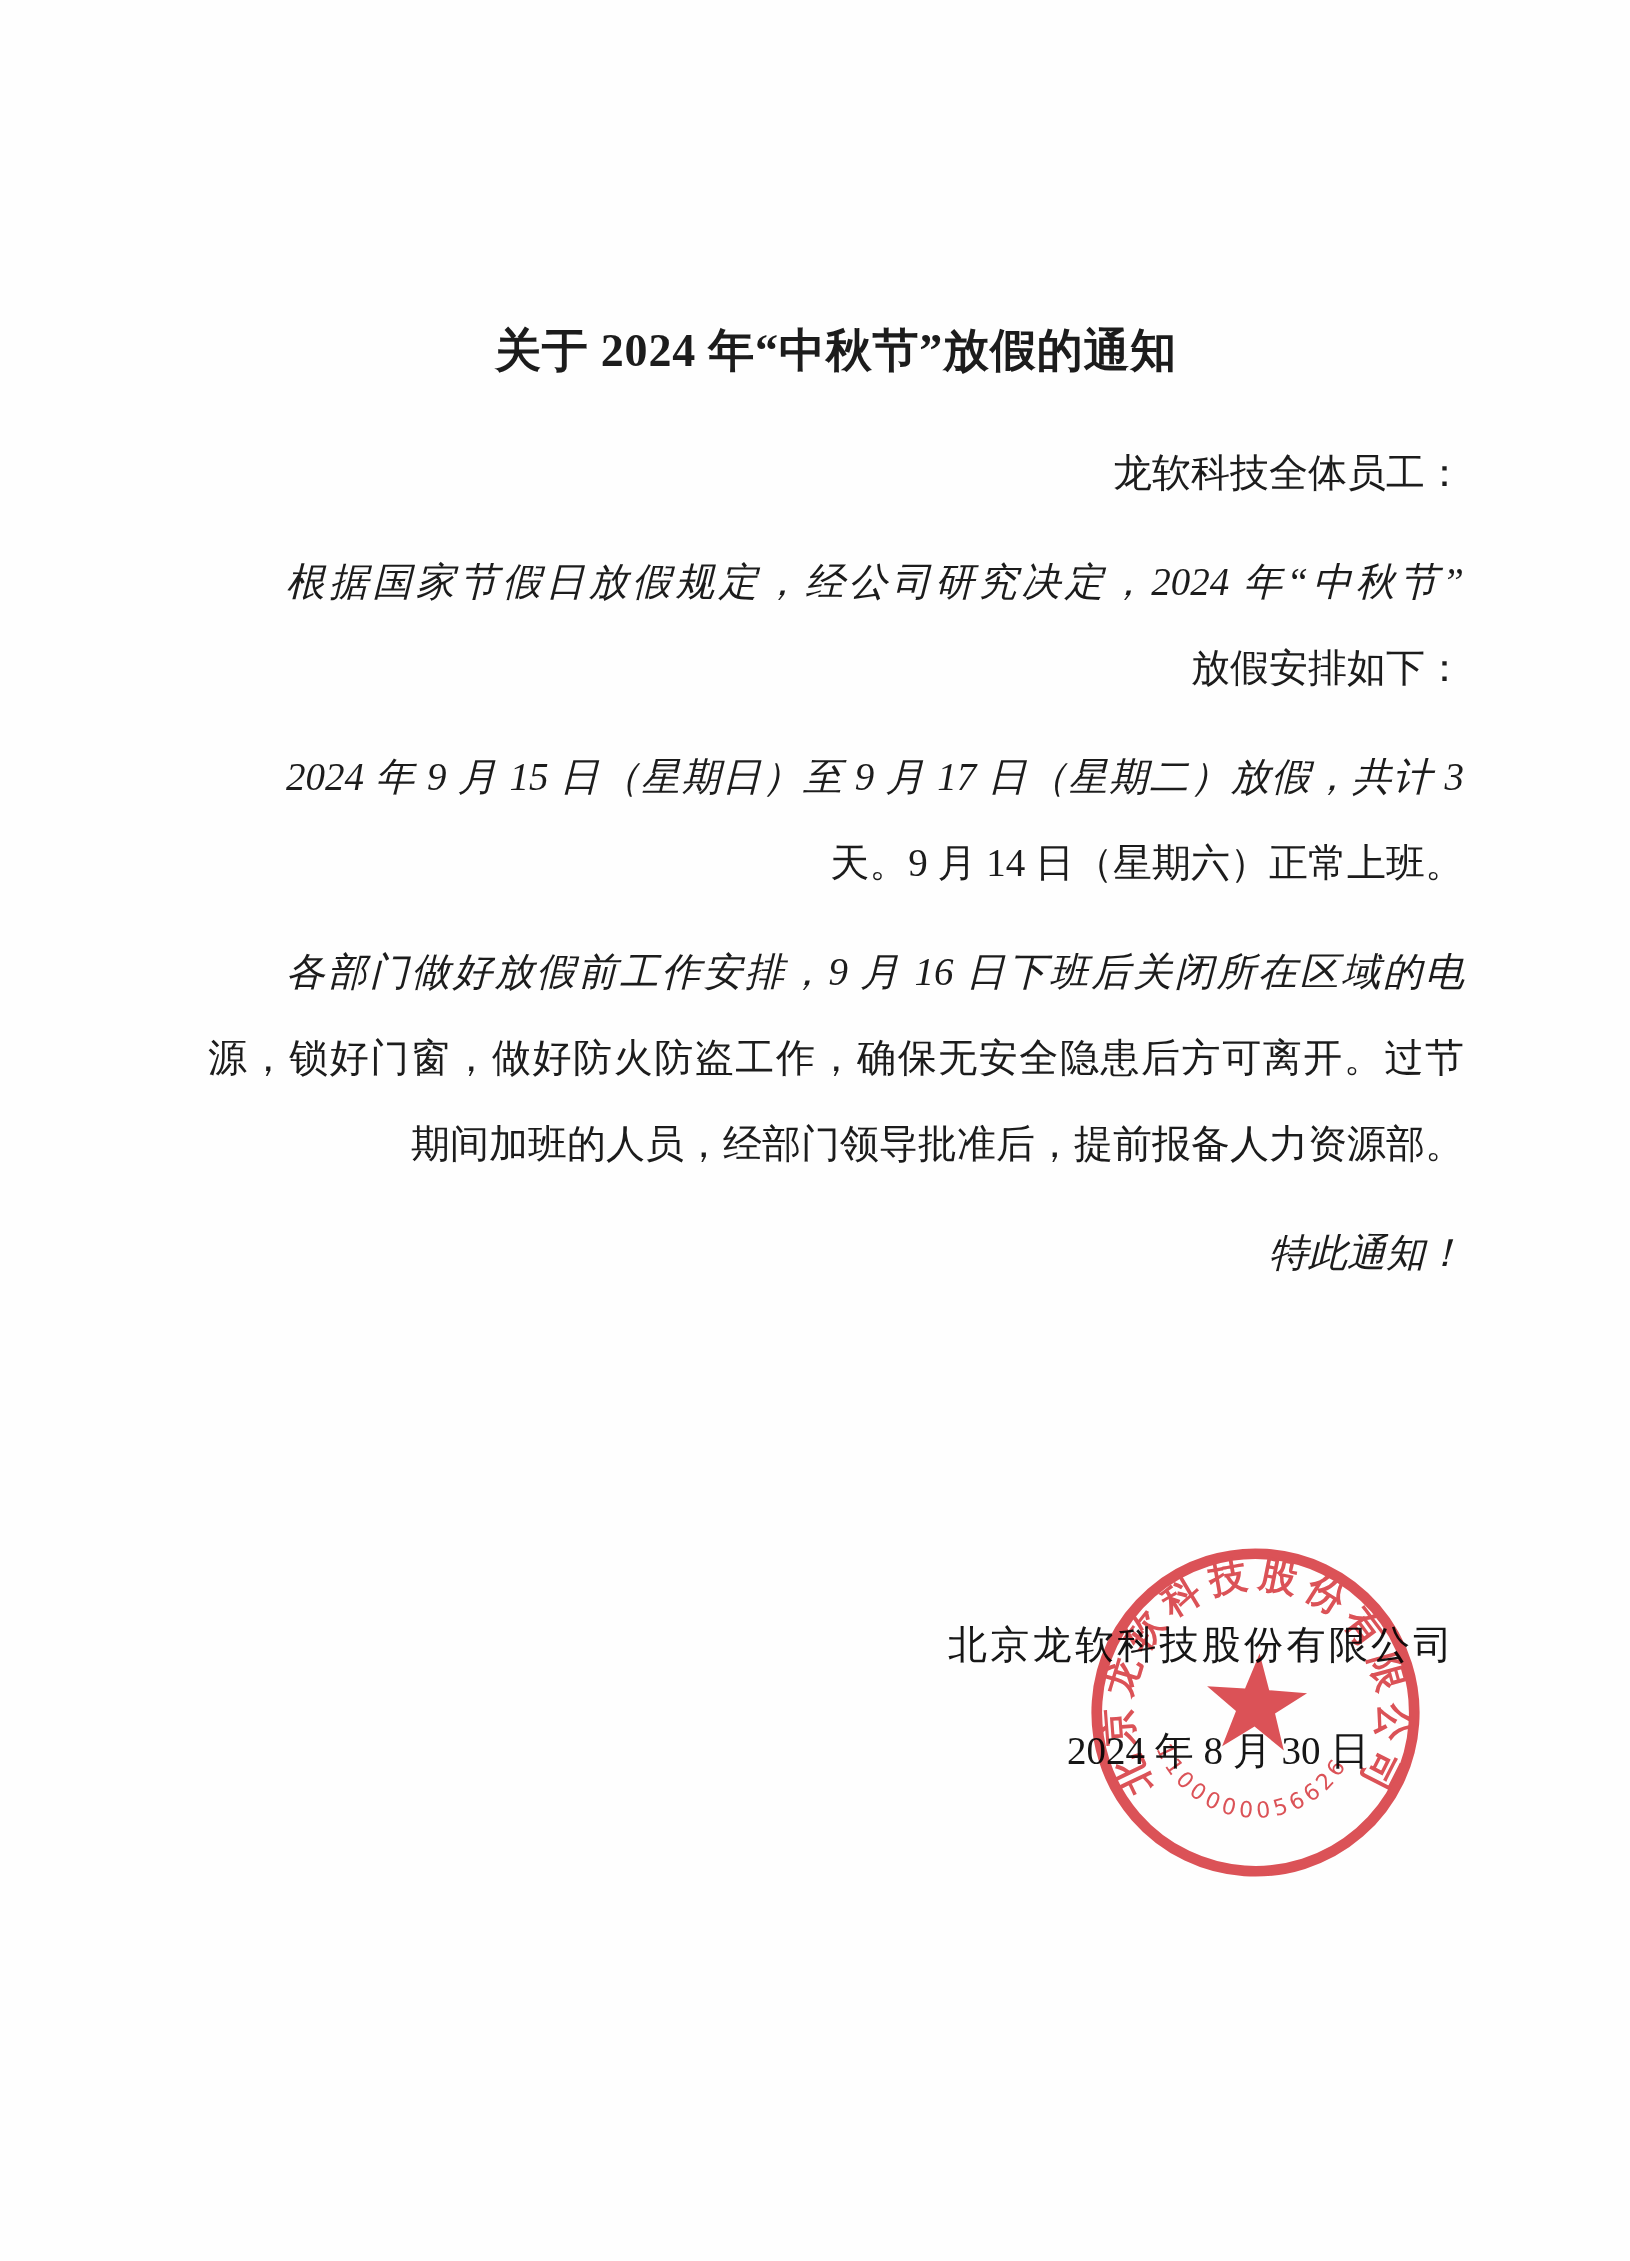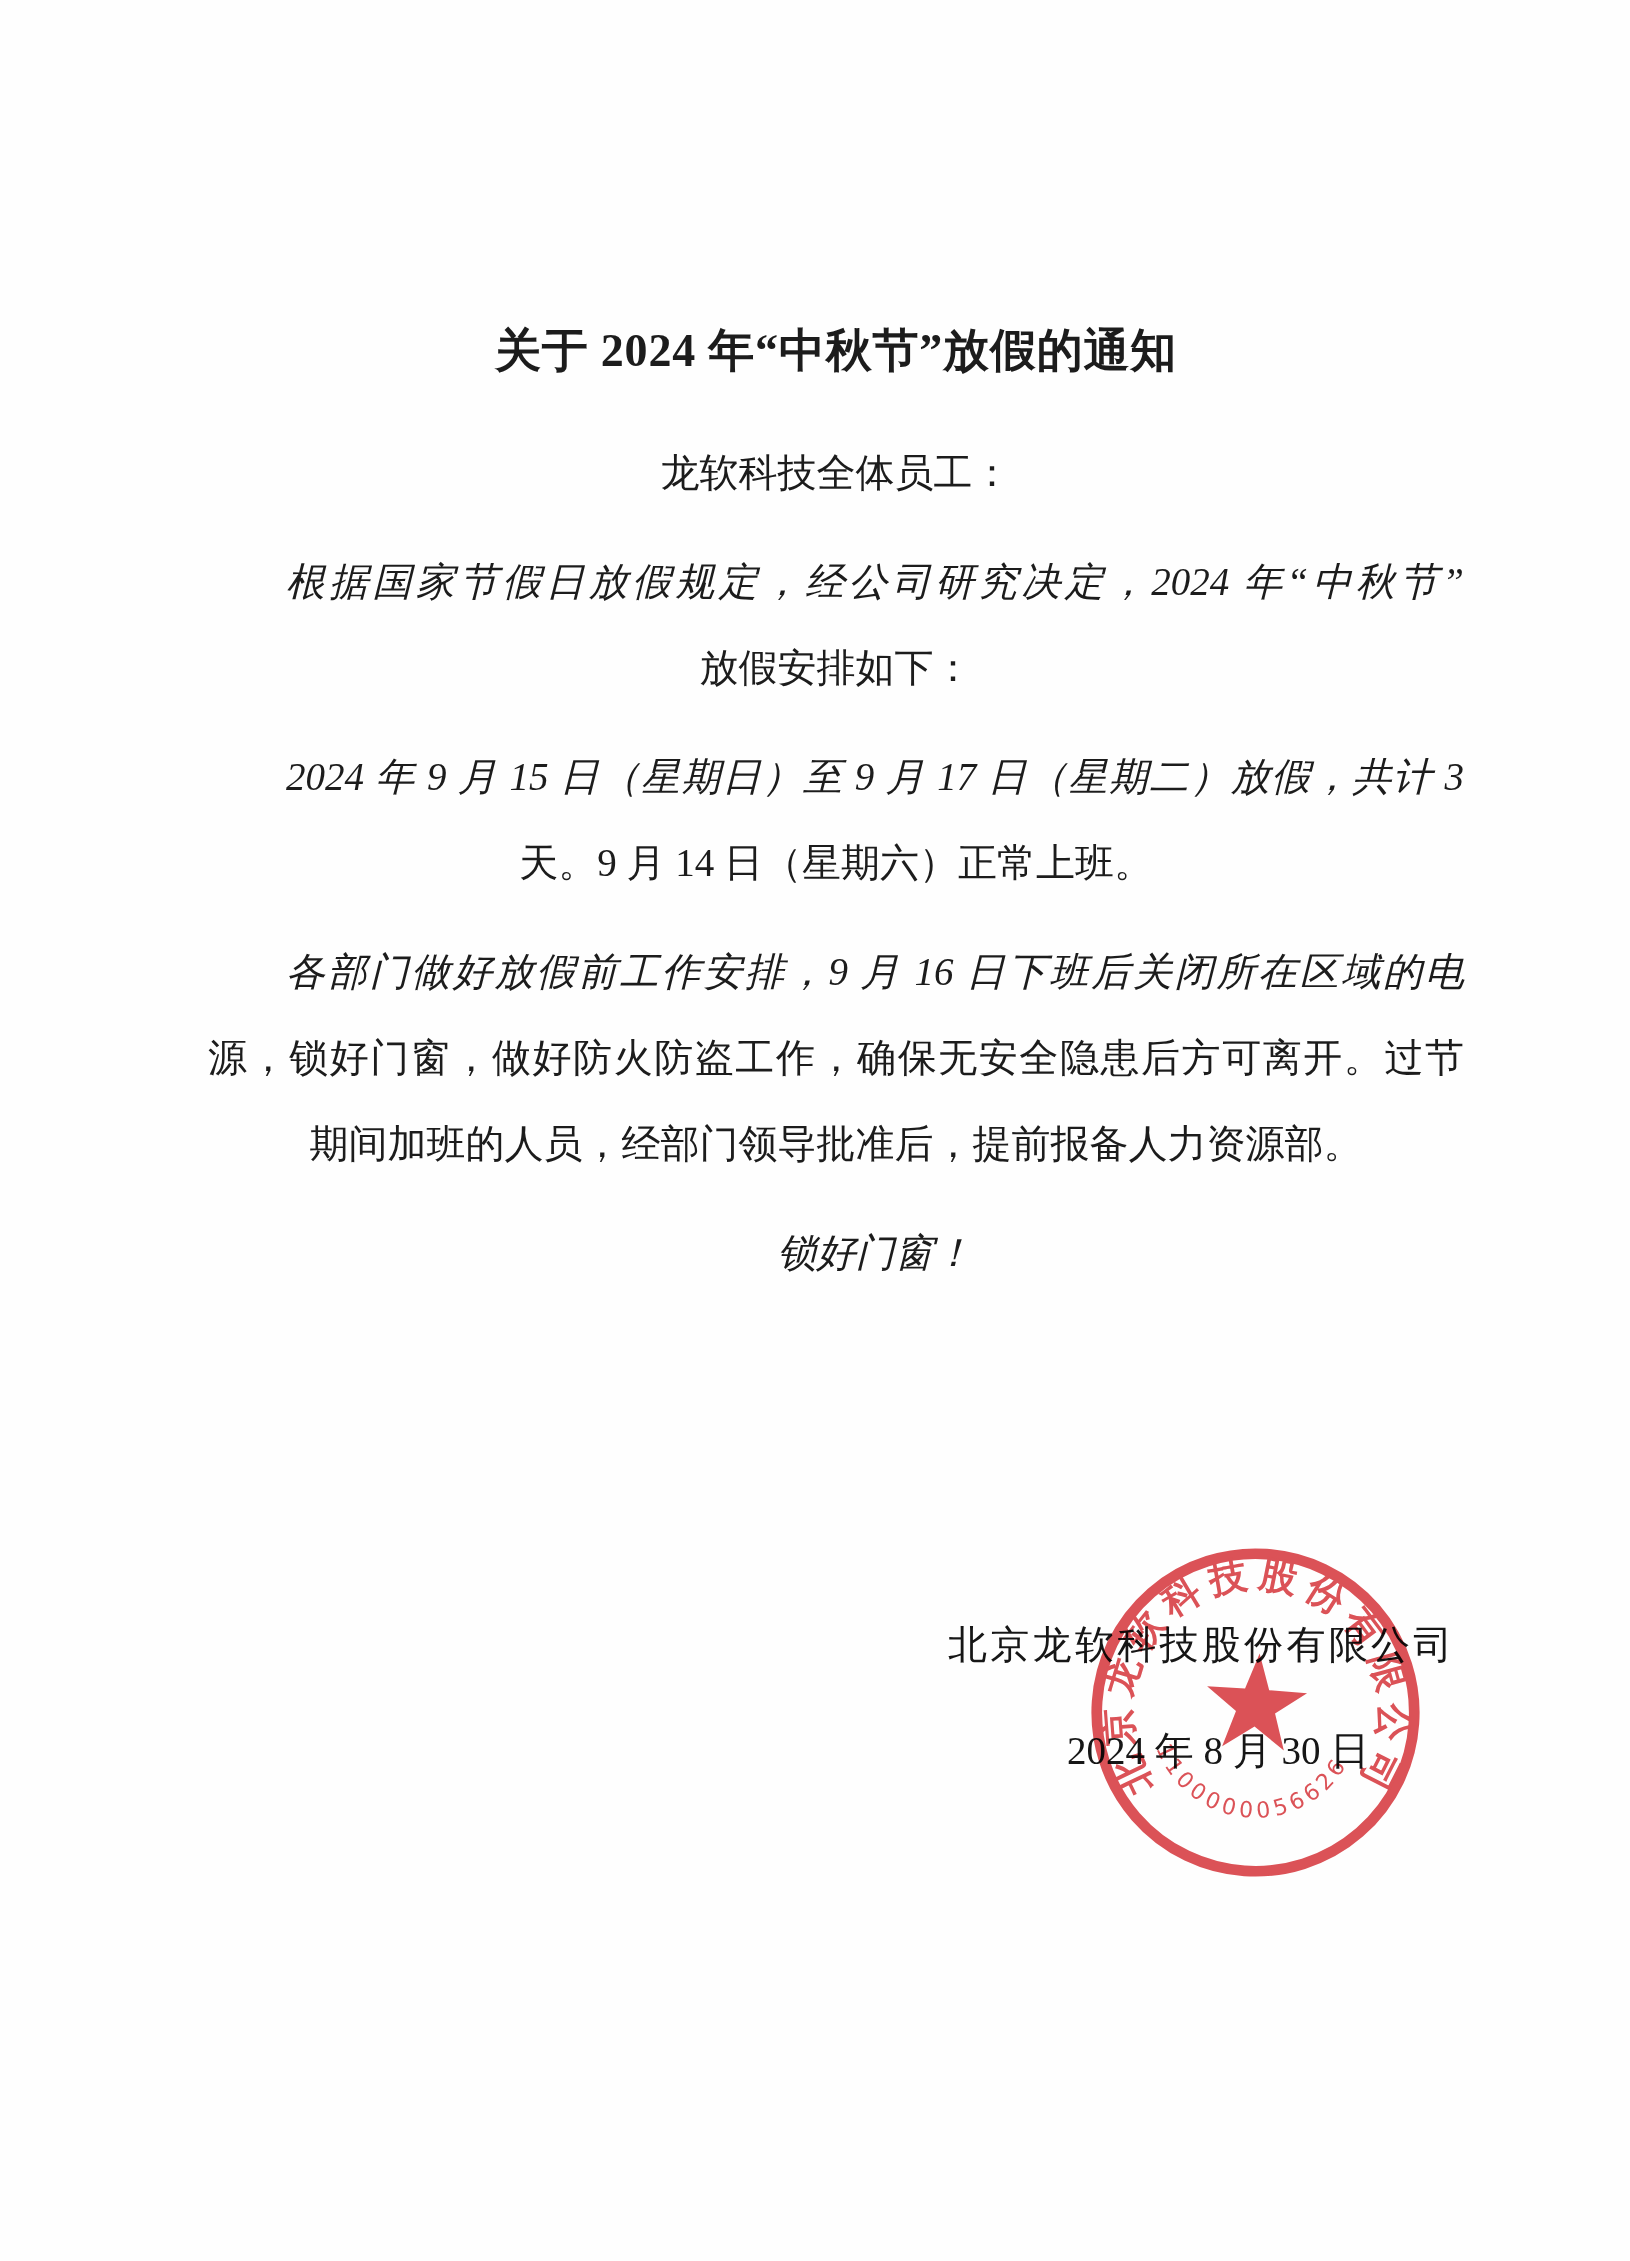"龙软科技全体员工：" .line { text-align: center -> right }
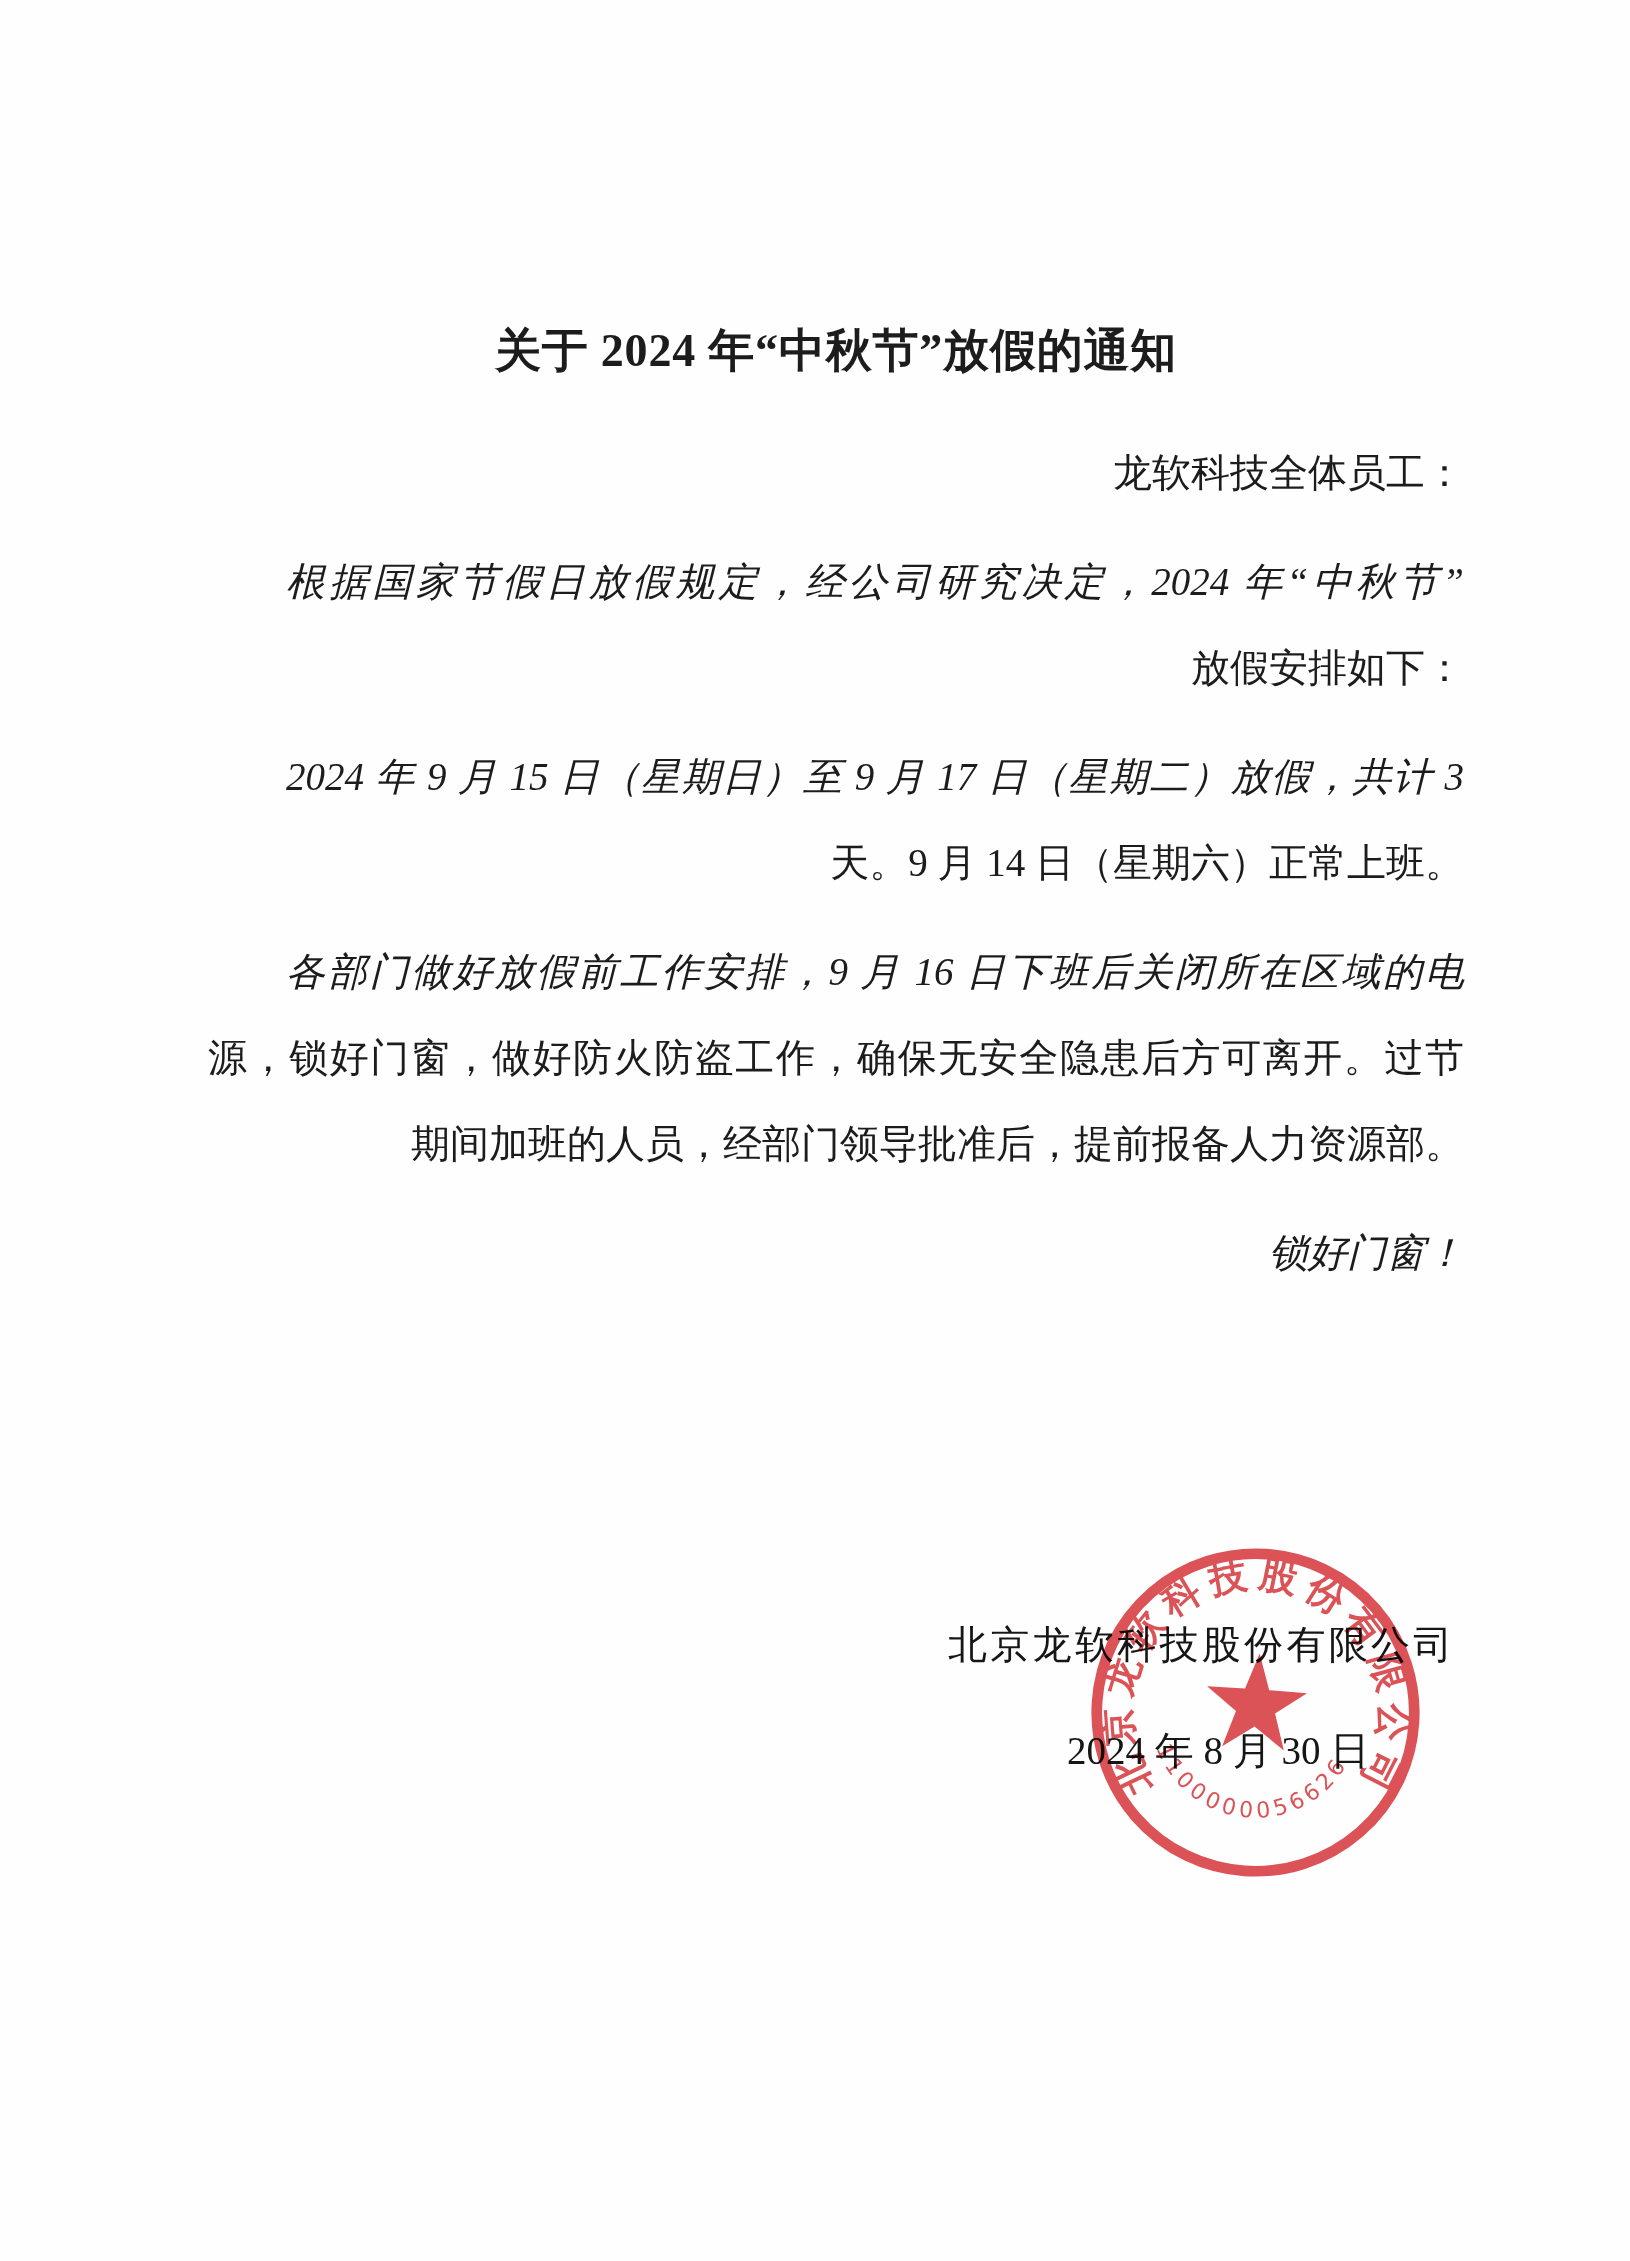"锁好门窗！" div.line { text: 锁好门窗 -> 特此通知 }
